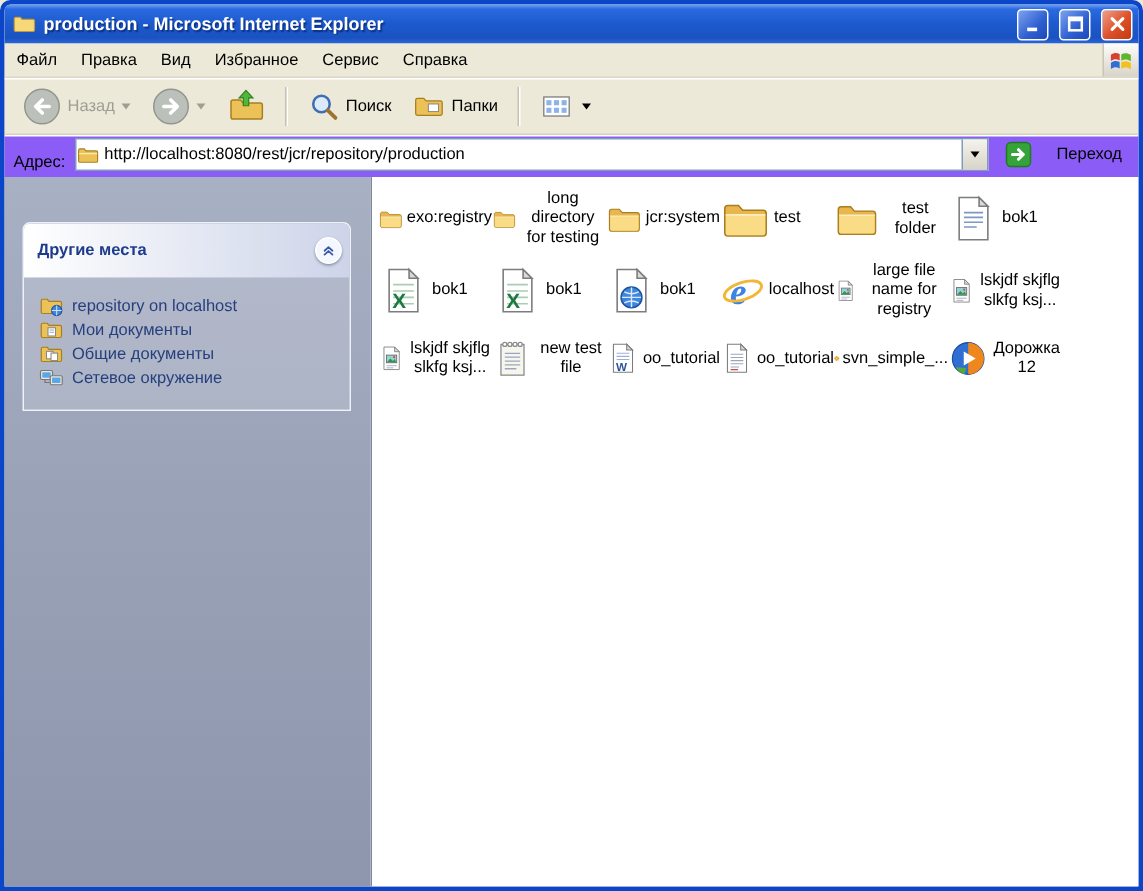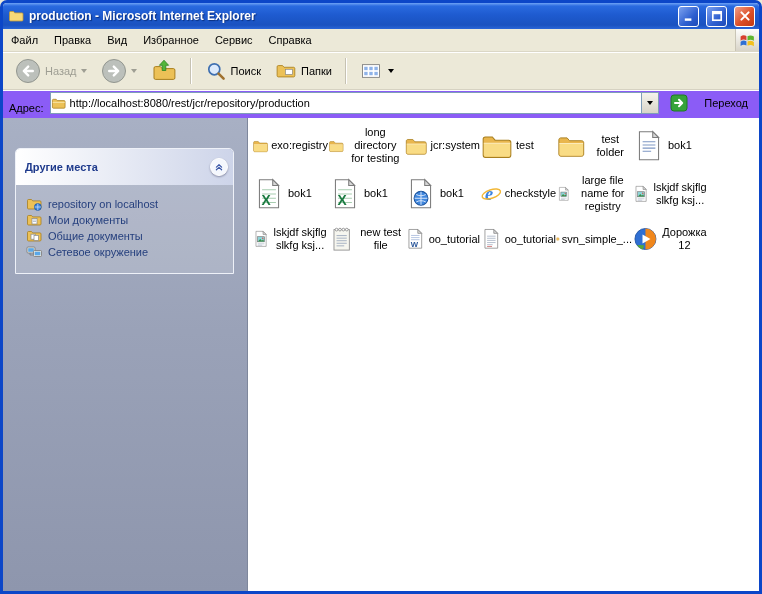"checkstyle" span.label { text: checkstyle -> localhost }
